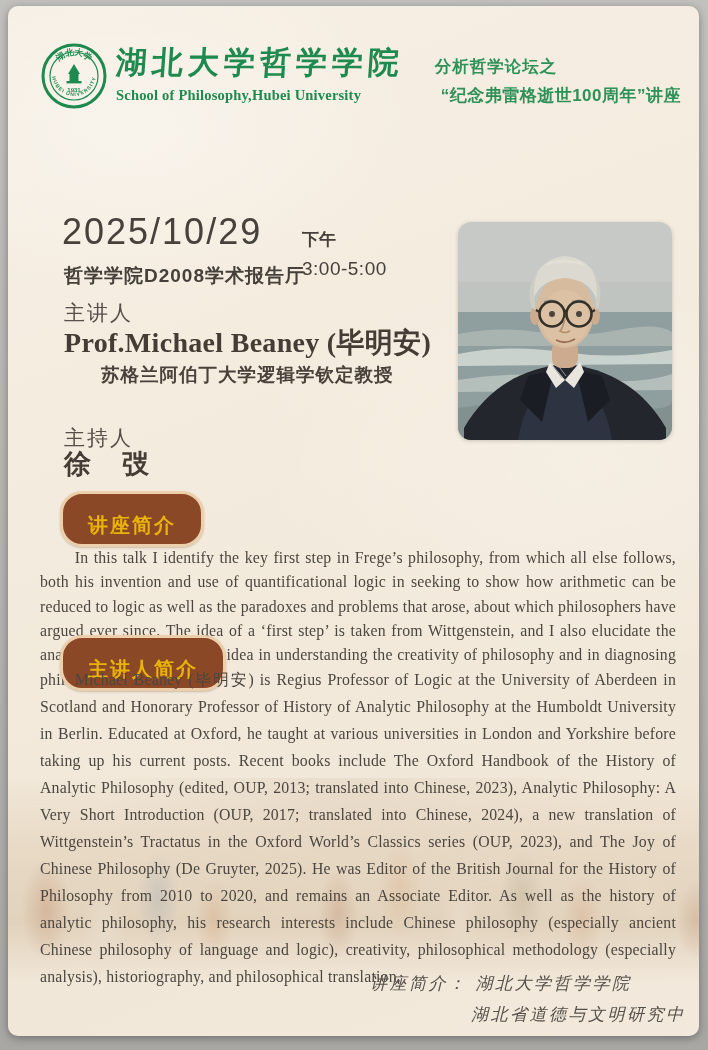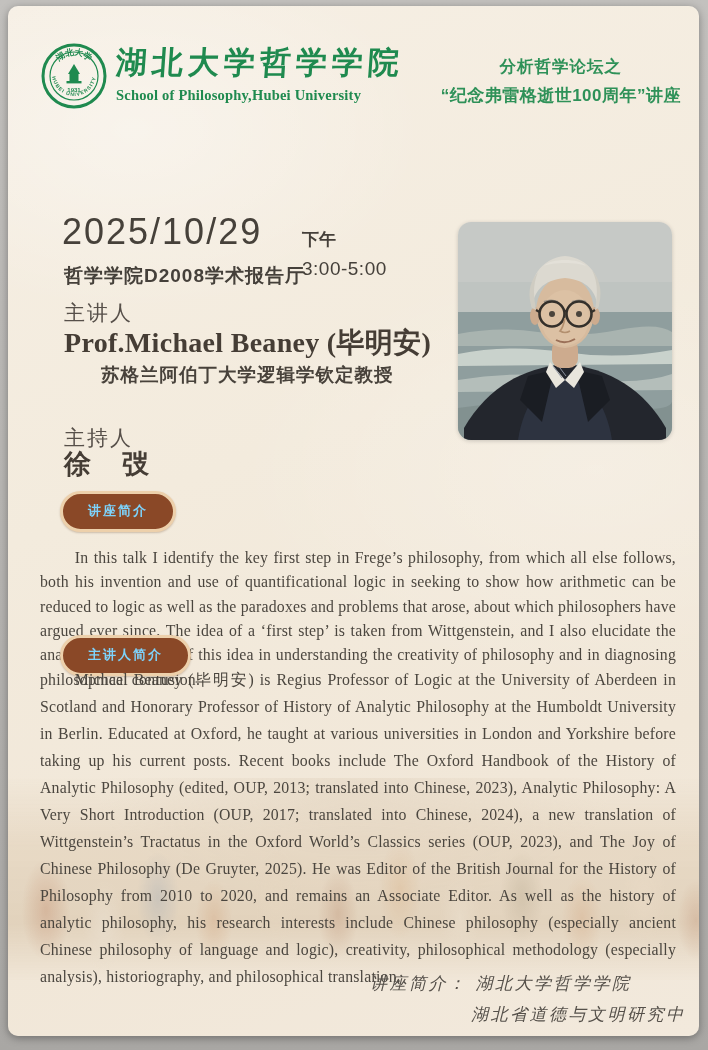"分析哲学论坛之" .forum { text-align: center -> left }
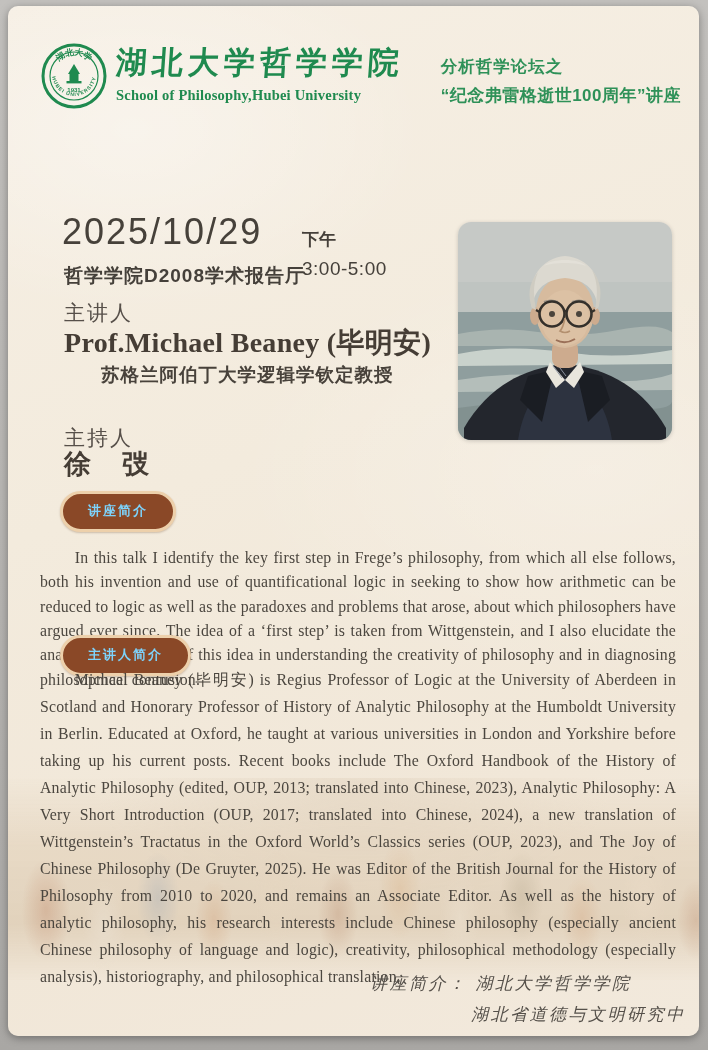"“纪念弗雷格逝世100周年”讲座" .forum-l2 { margin-left: none -> 6px }
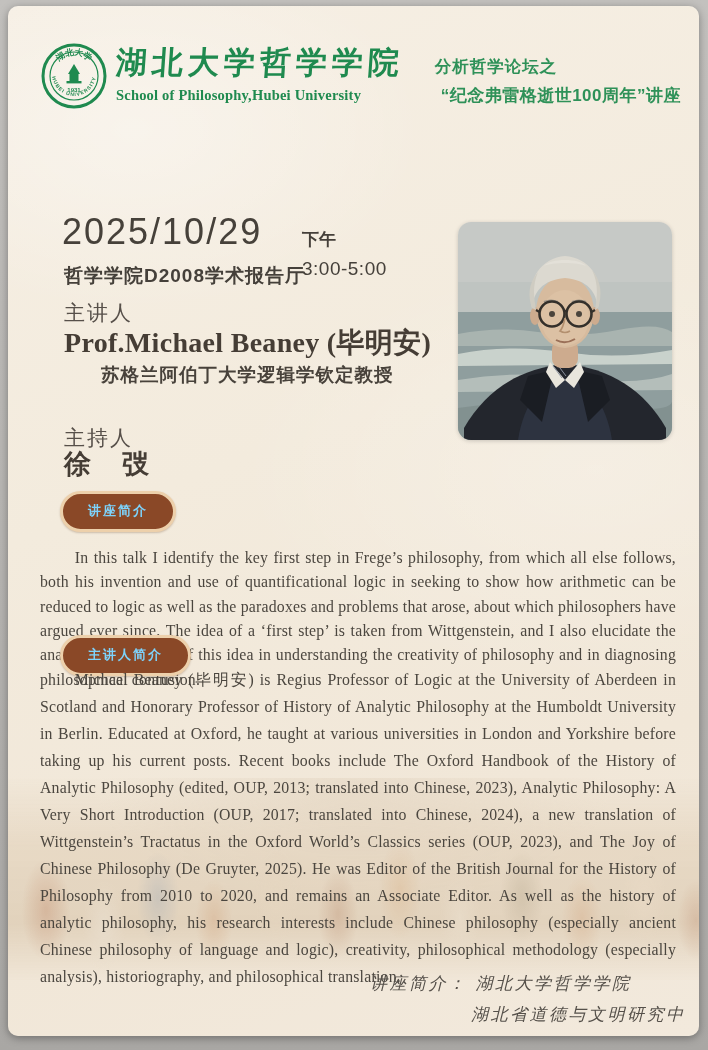"讲座简介" .badge { color: #7dd3fc -> #eab308; font-size: 13px -> 20px; padding: 3px 25px 5px 25px -> 18px 25px 5px 25px }
